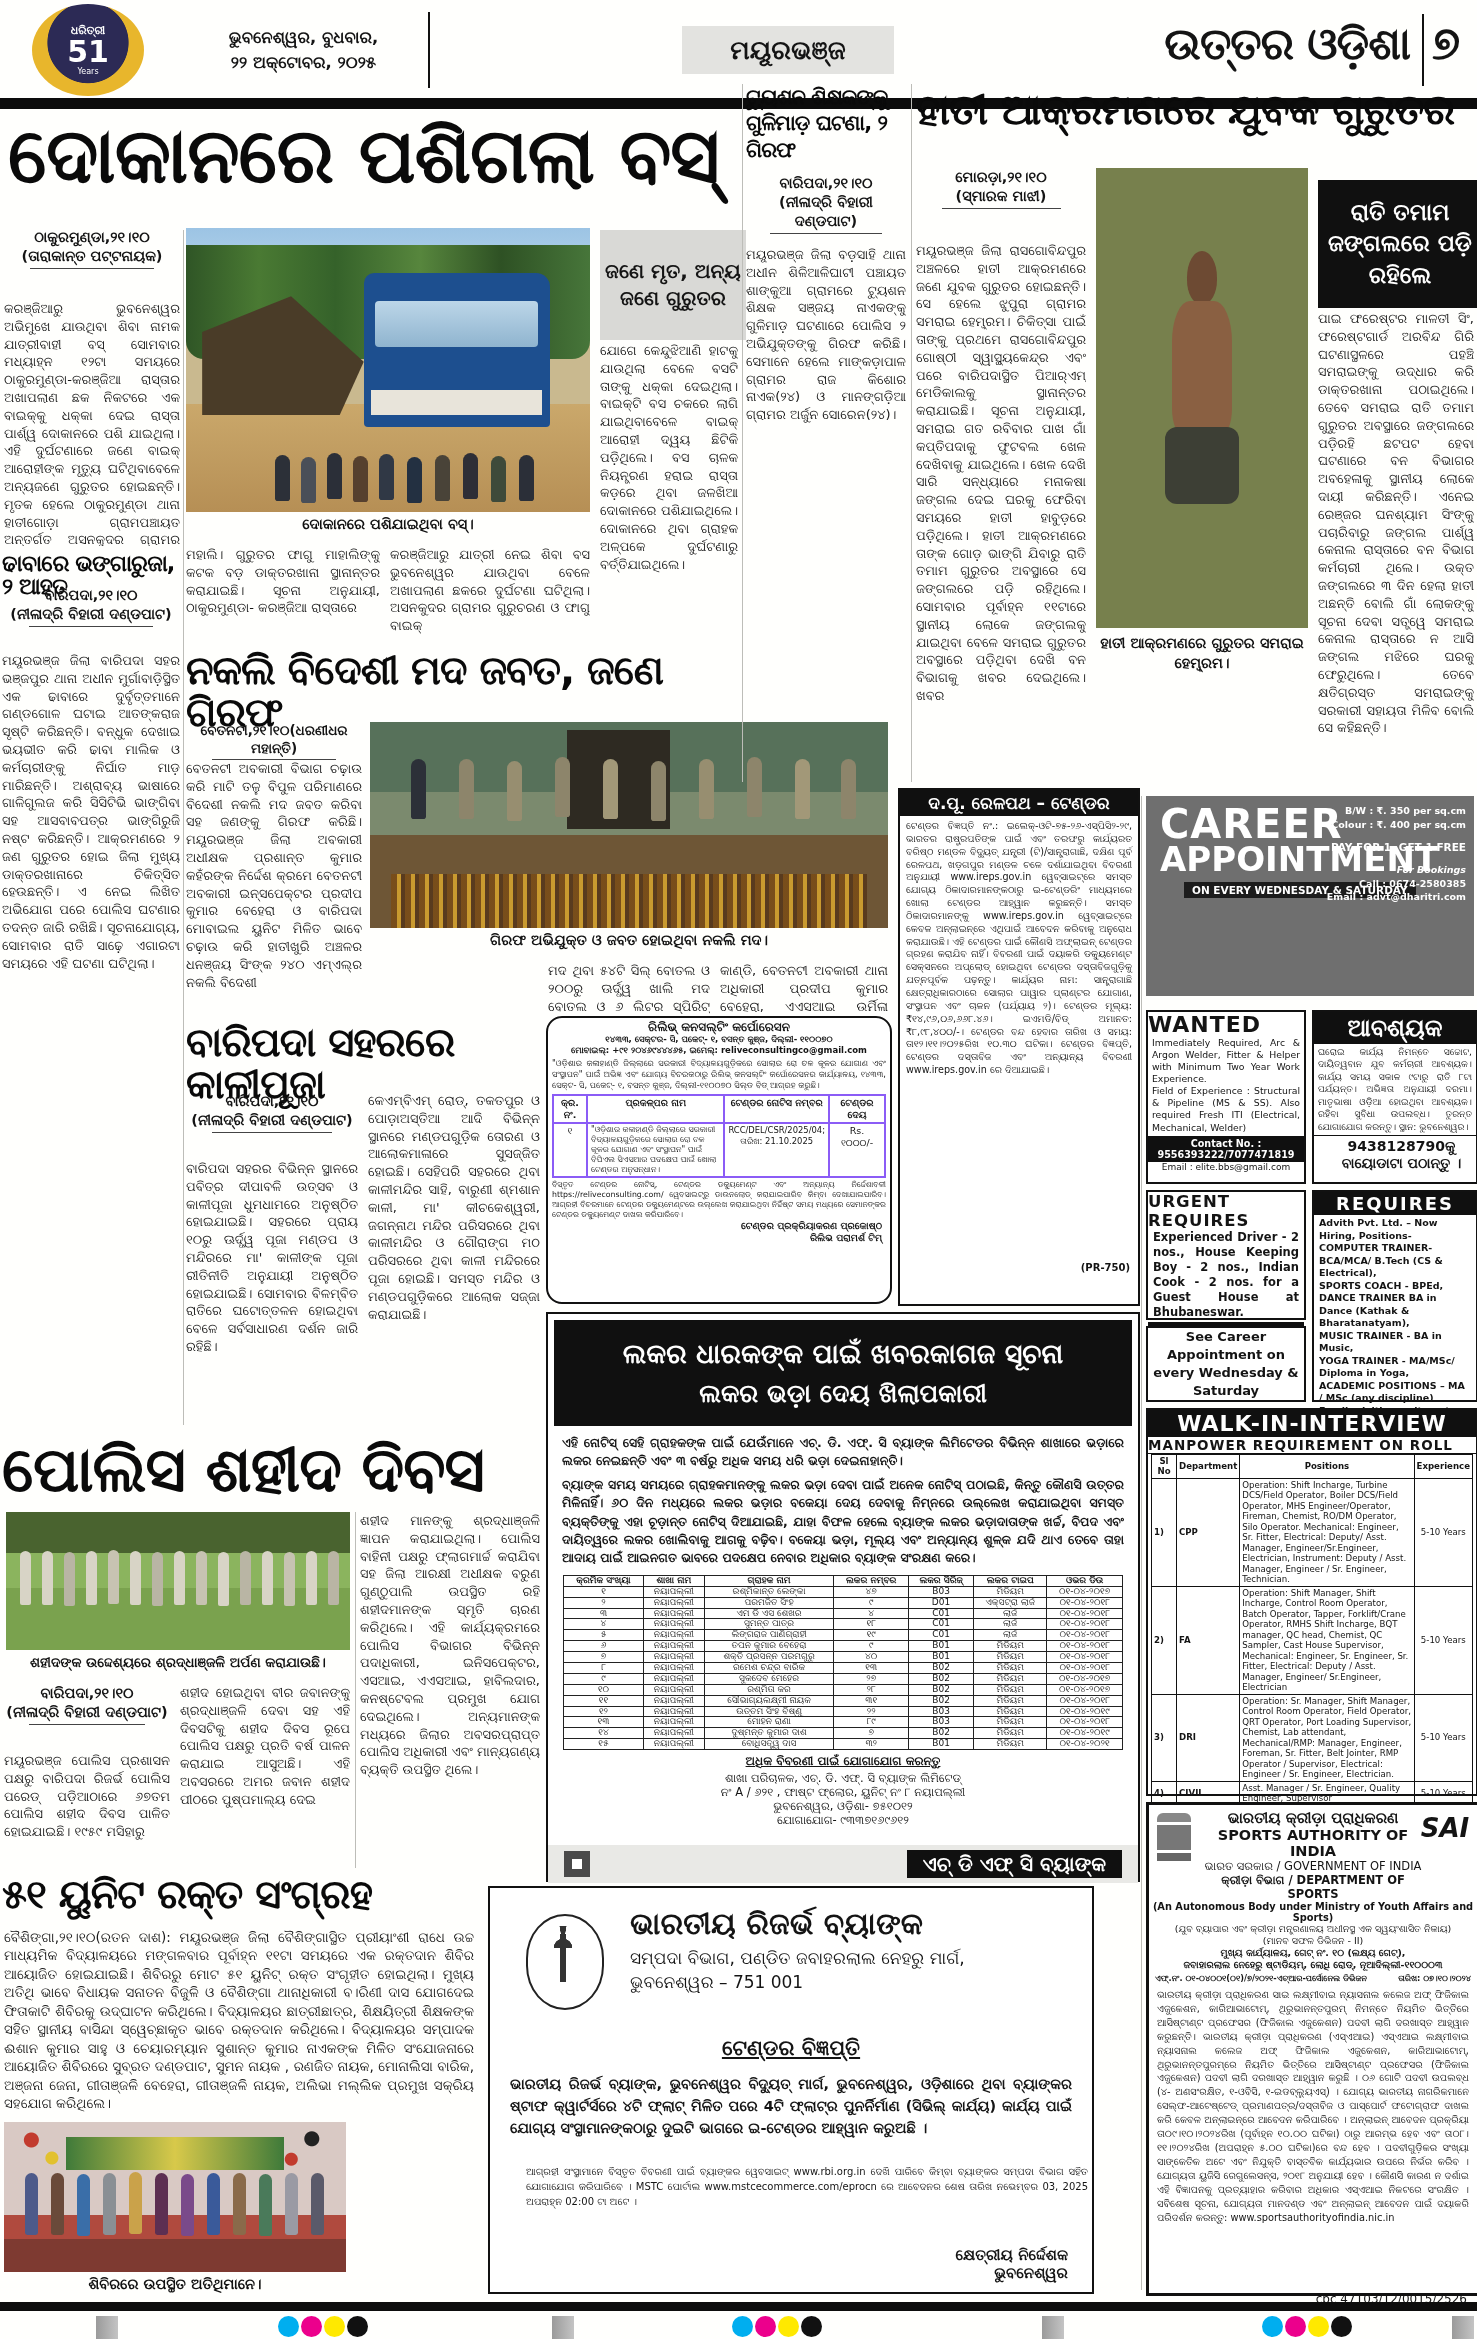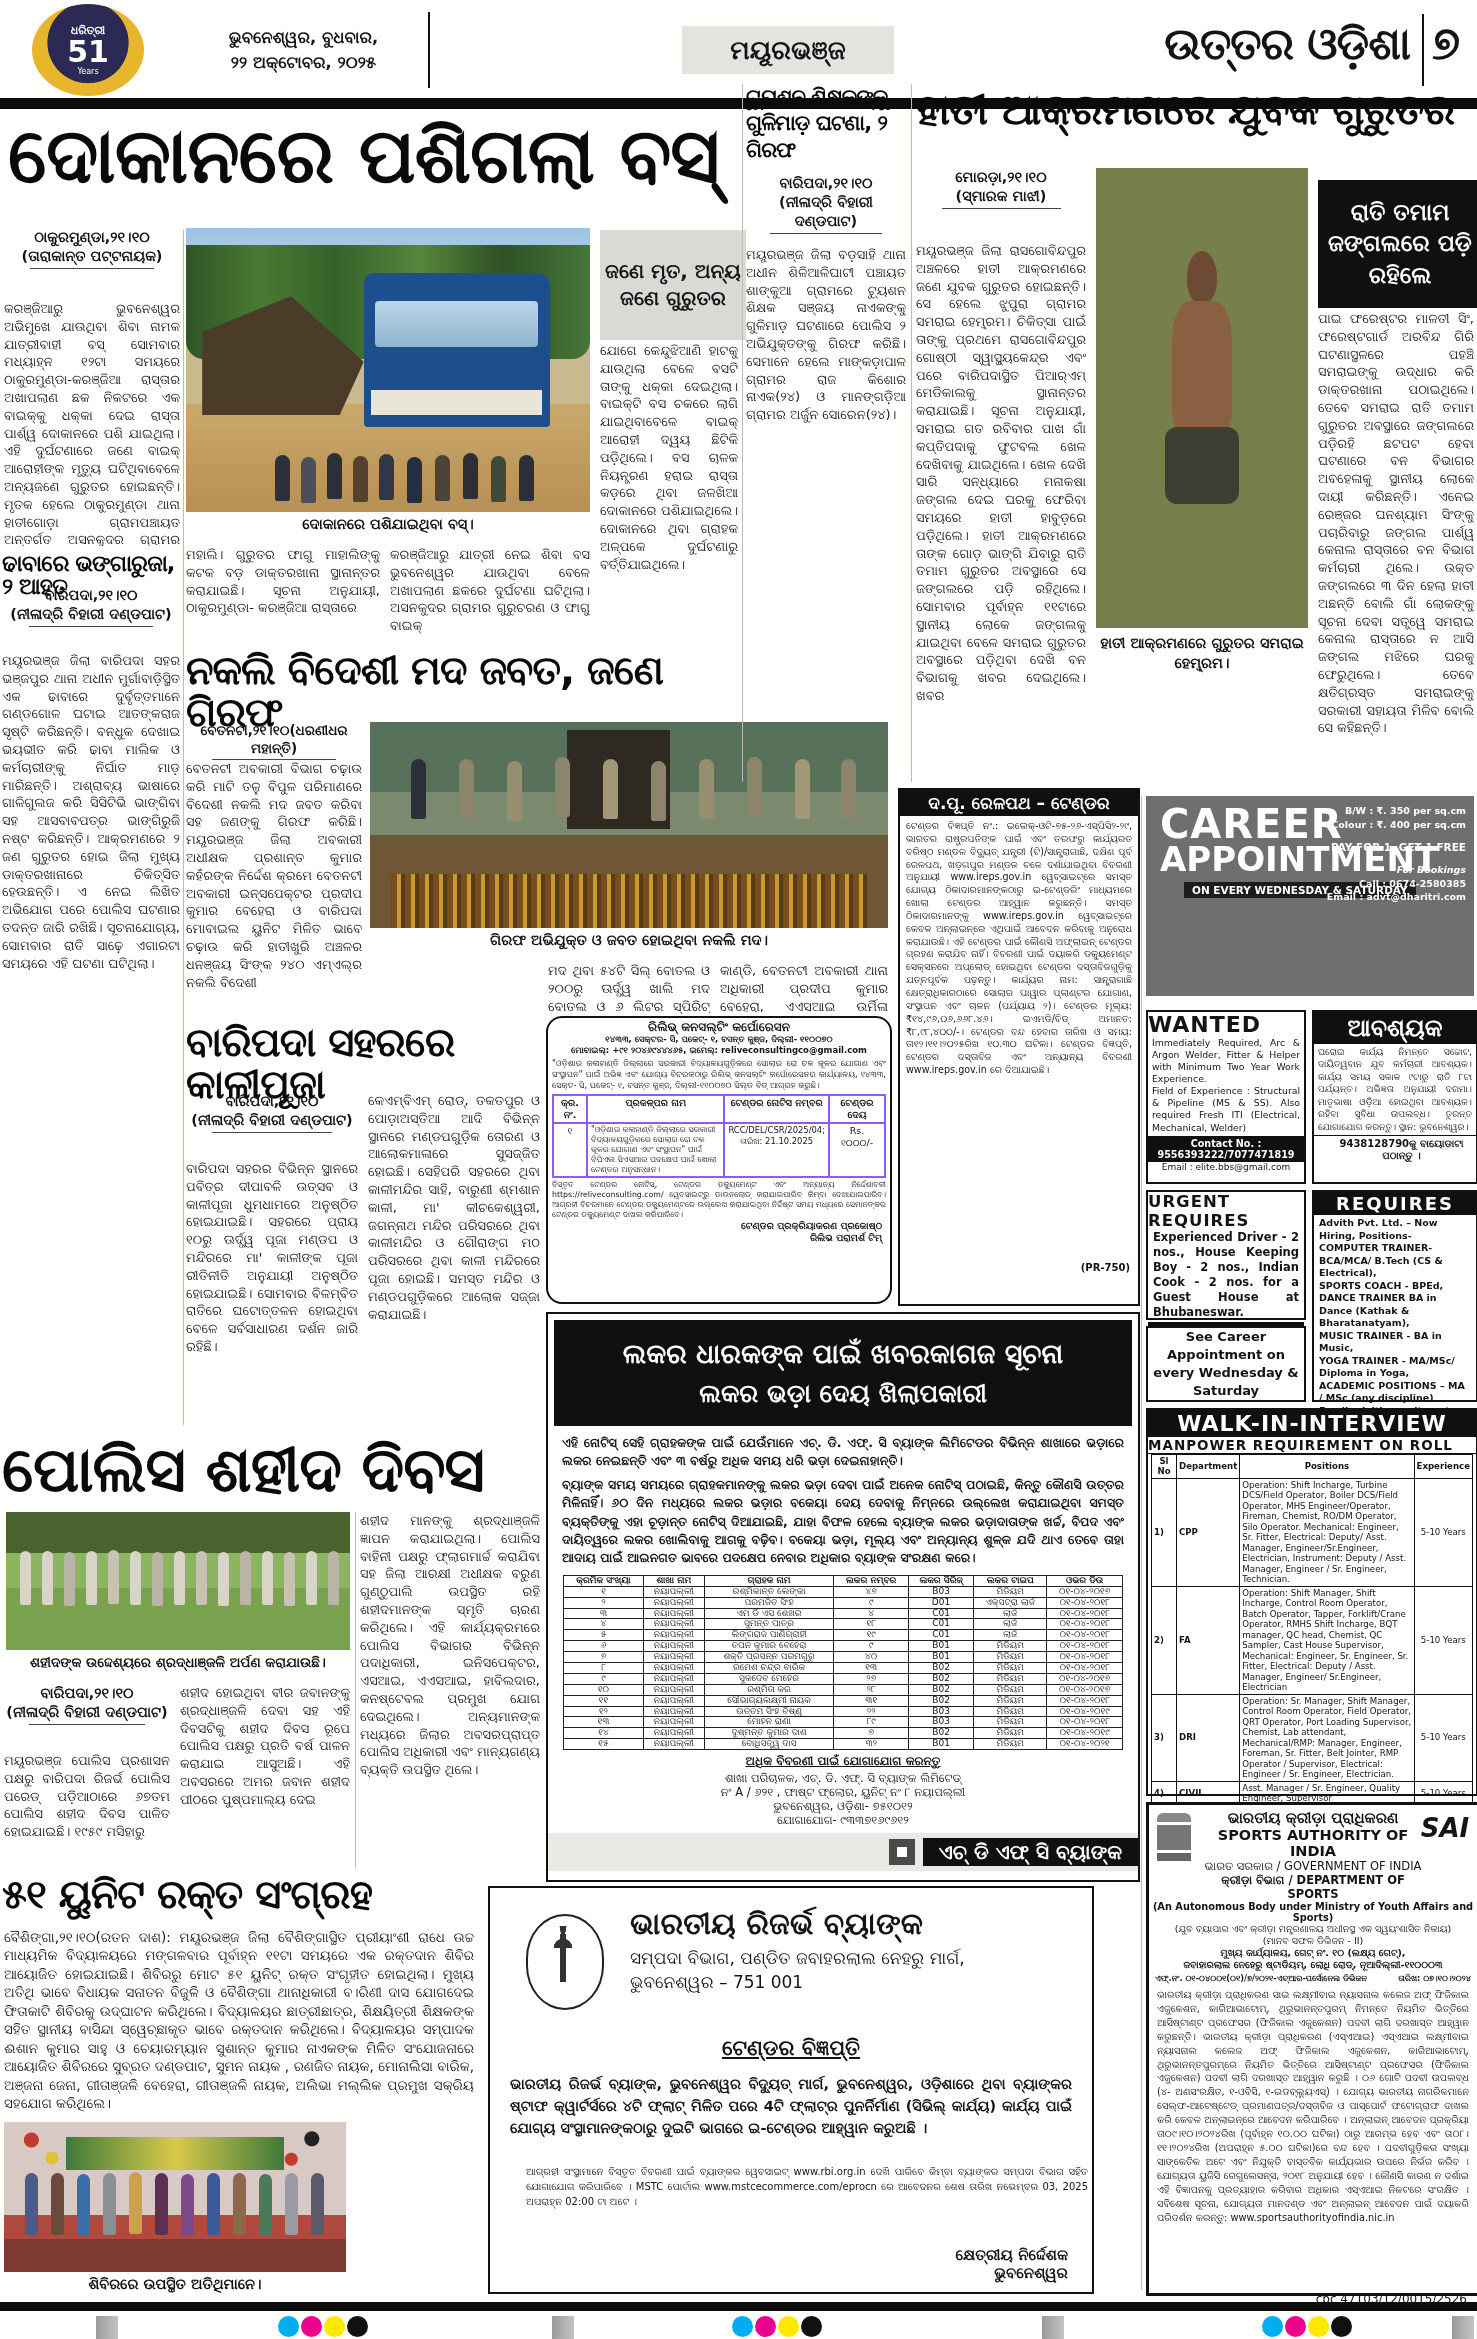"9438128790କୁ ବାୟୋଡାଟା ପଠାନ୍ତୁ ।" div { font-size: 10px -> 14px }
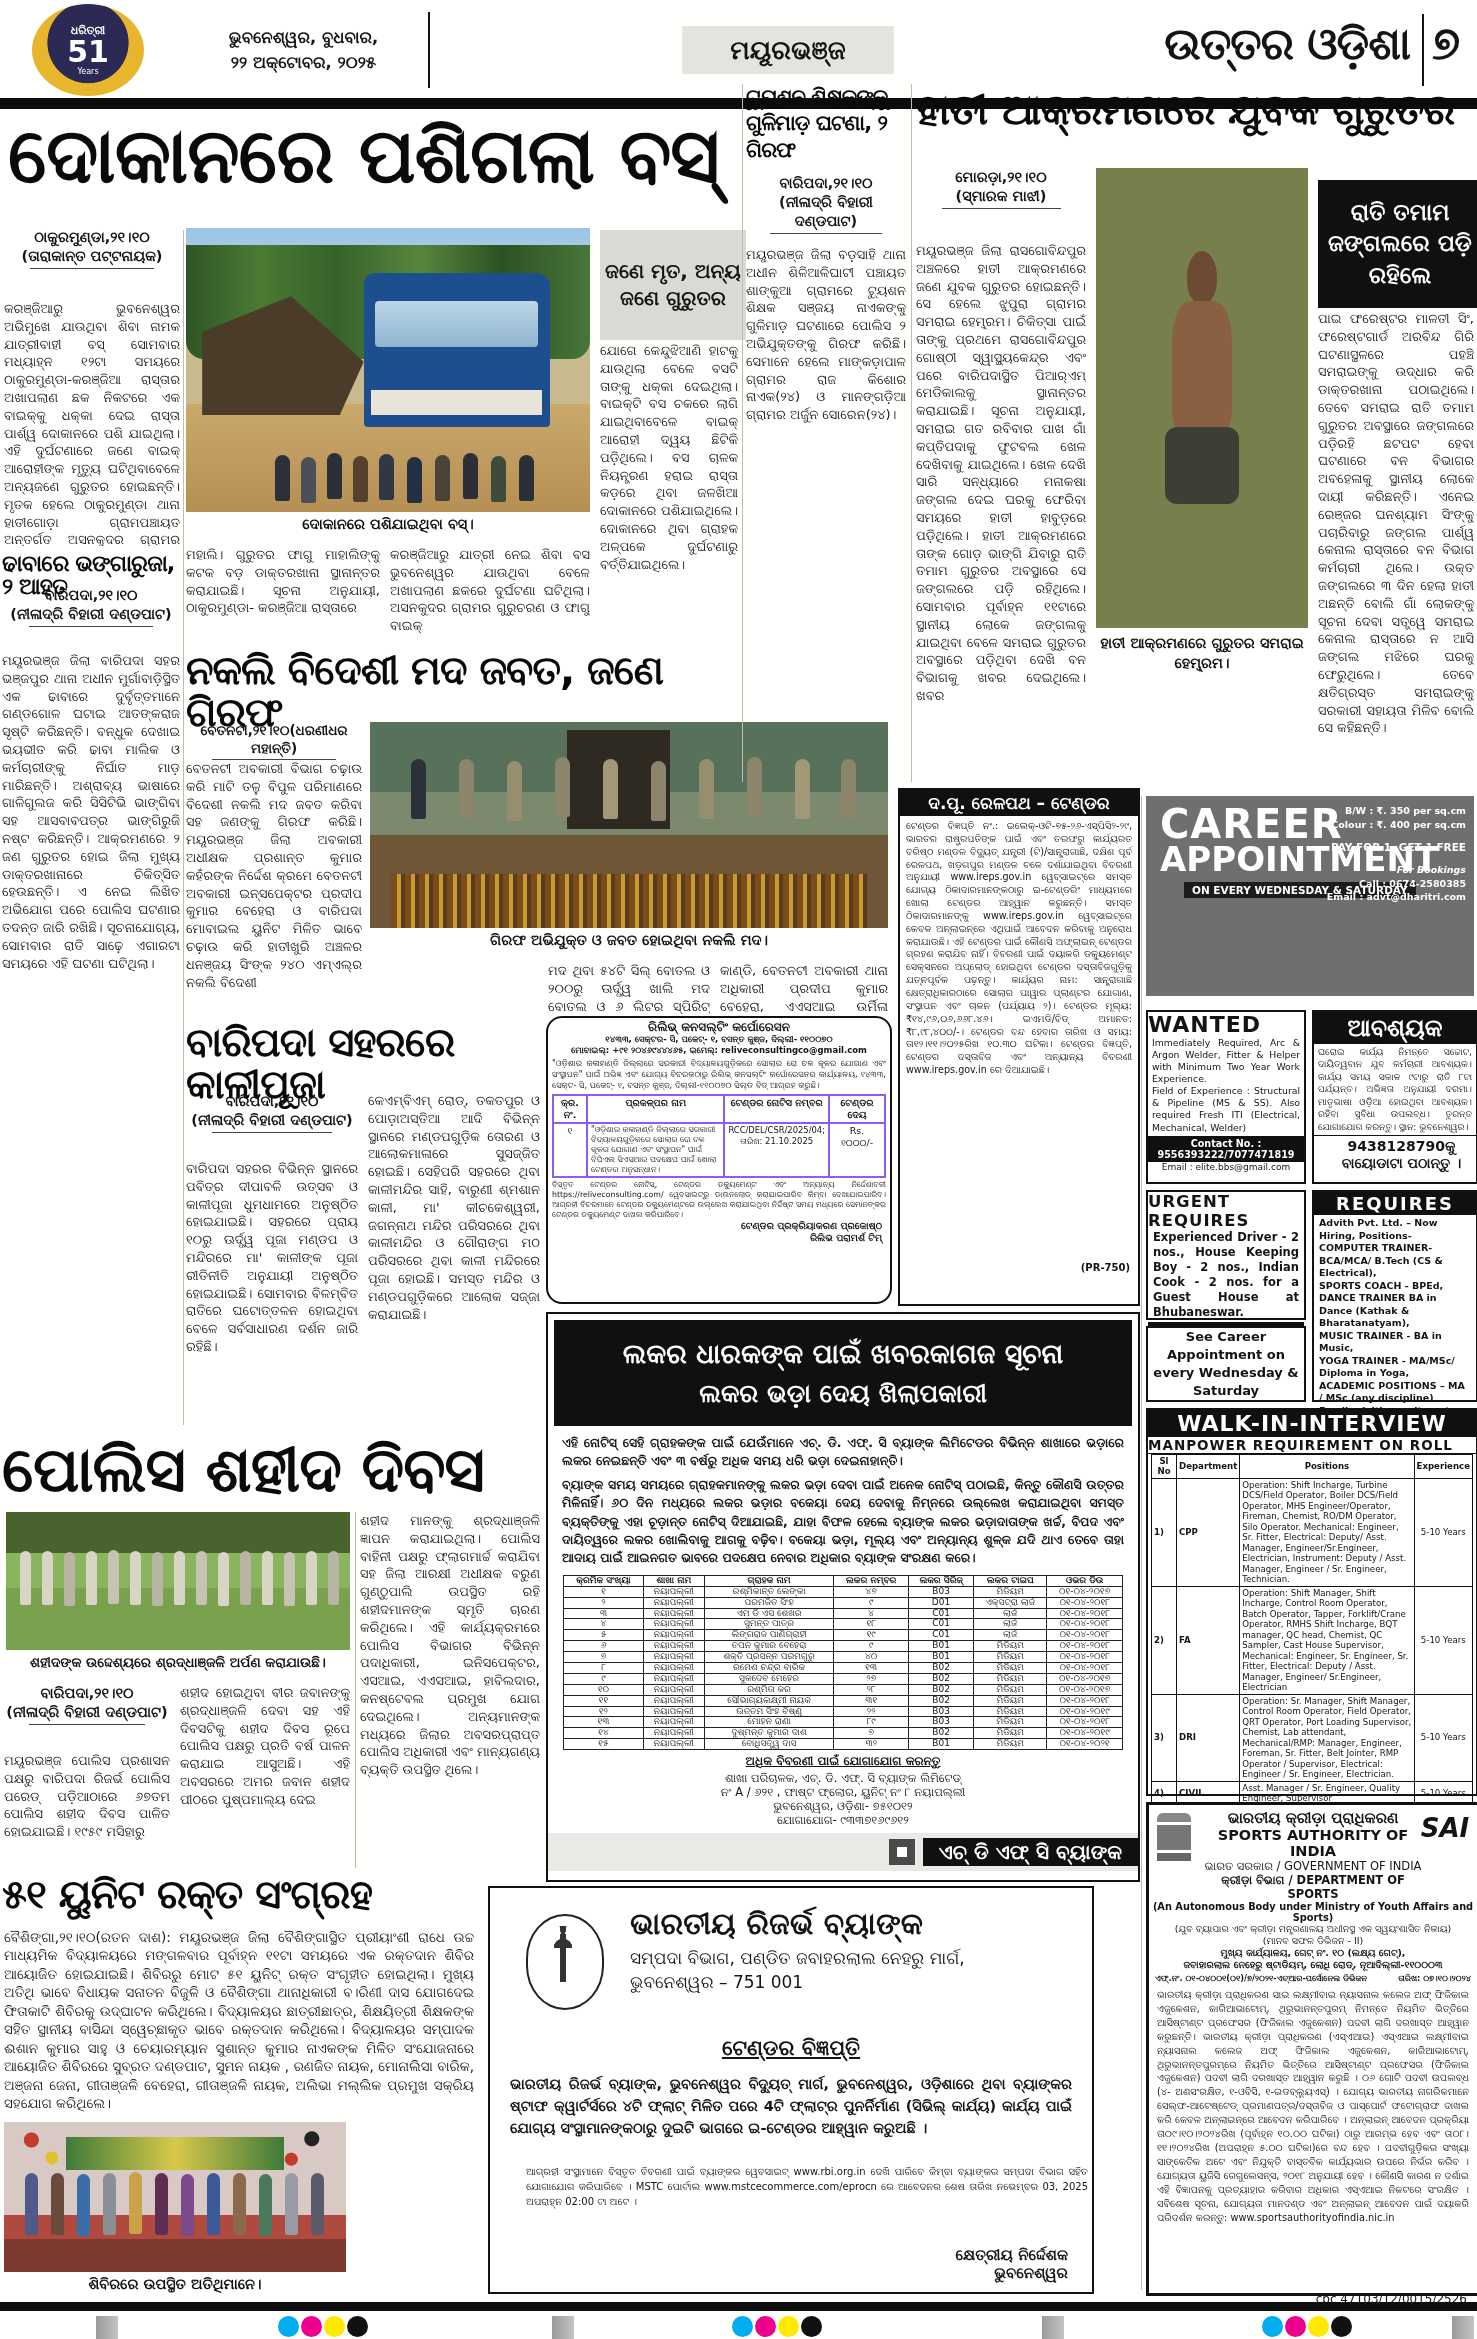"ଏଚ୍ ଡି ଏଫ୍ ସି ବ୍ୟାଙ୍କ" div { justify-content: flex-end -> space-between; margin-top: 6px -> 18px; padding: 5px 0 -> 5px 16px }
